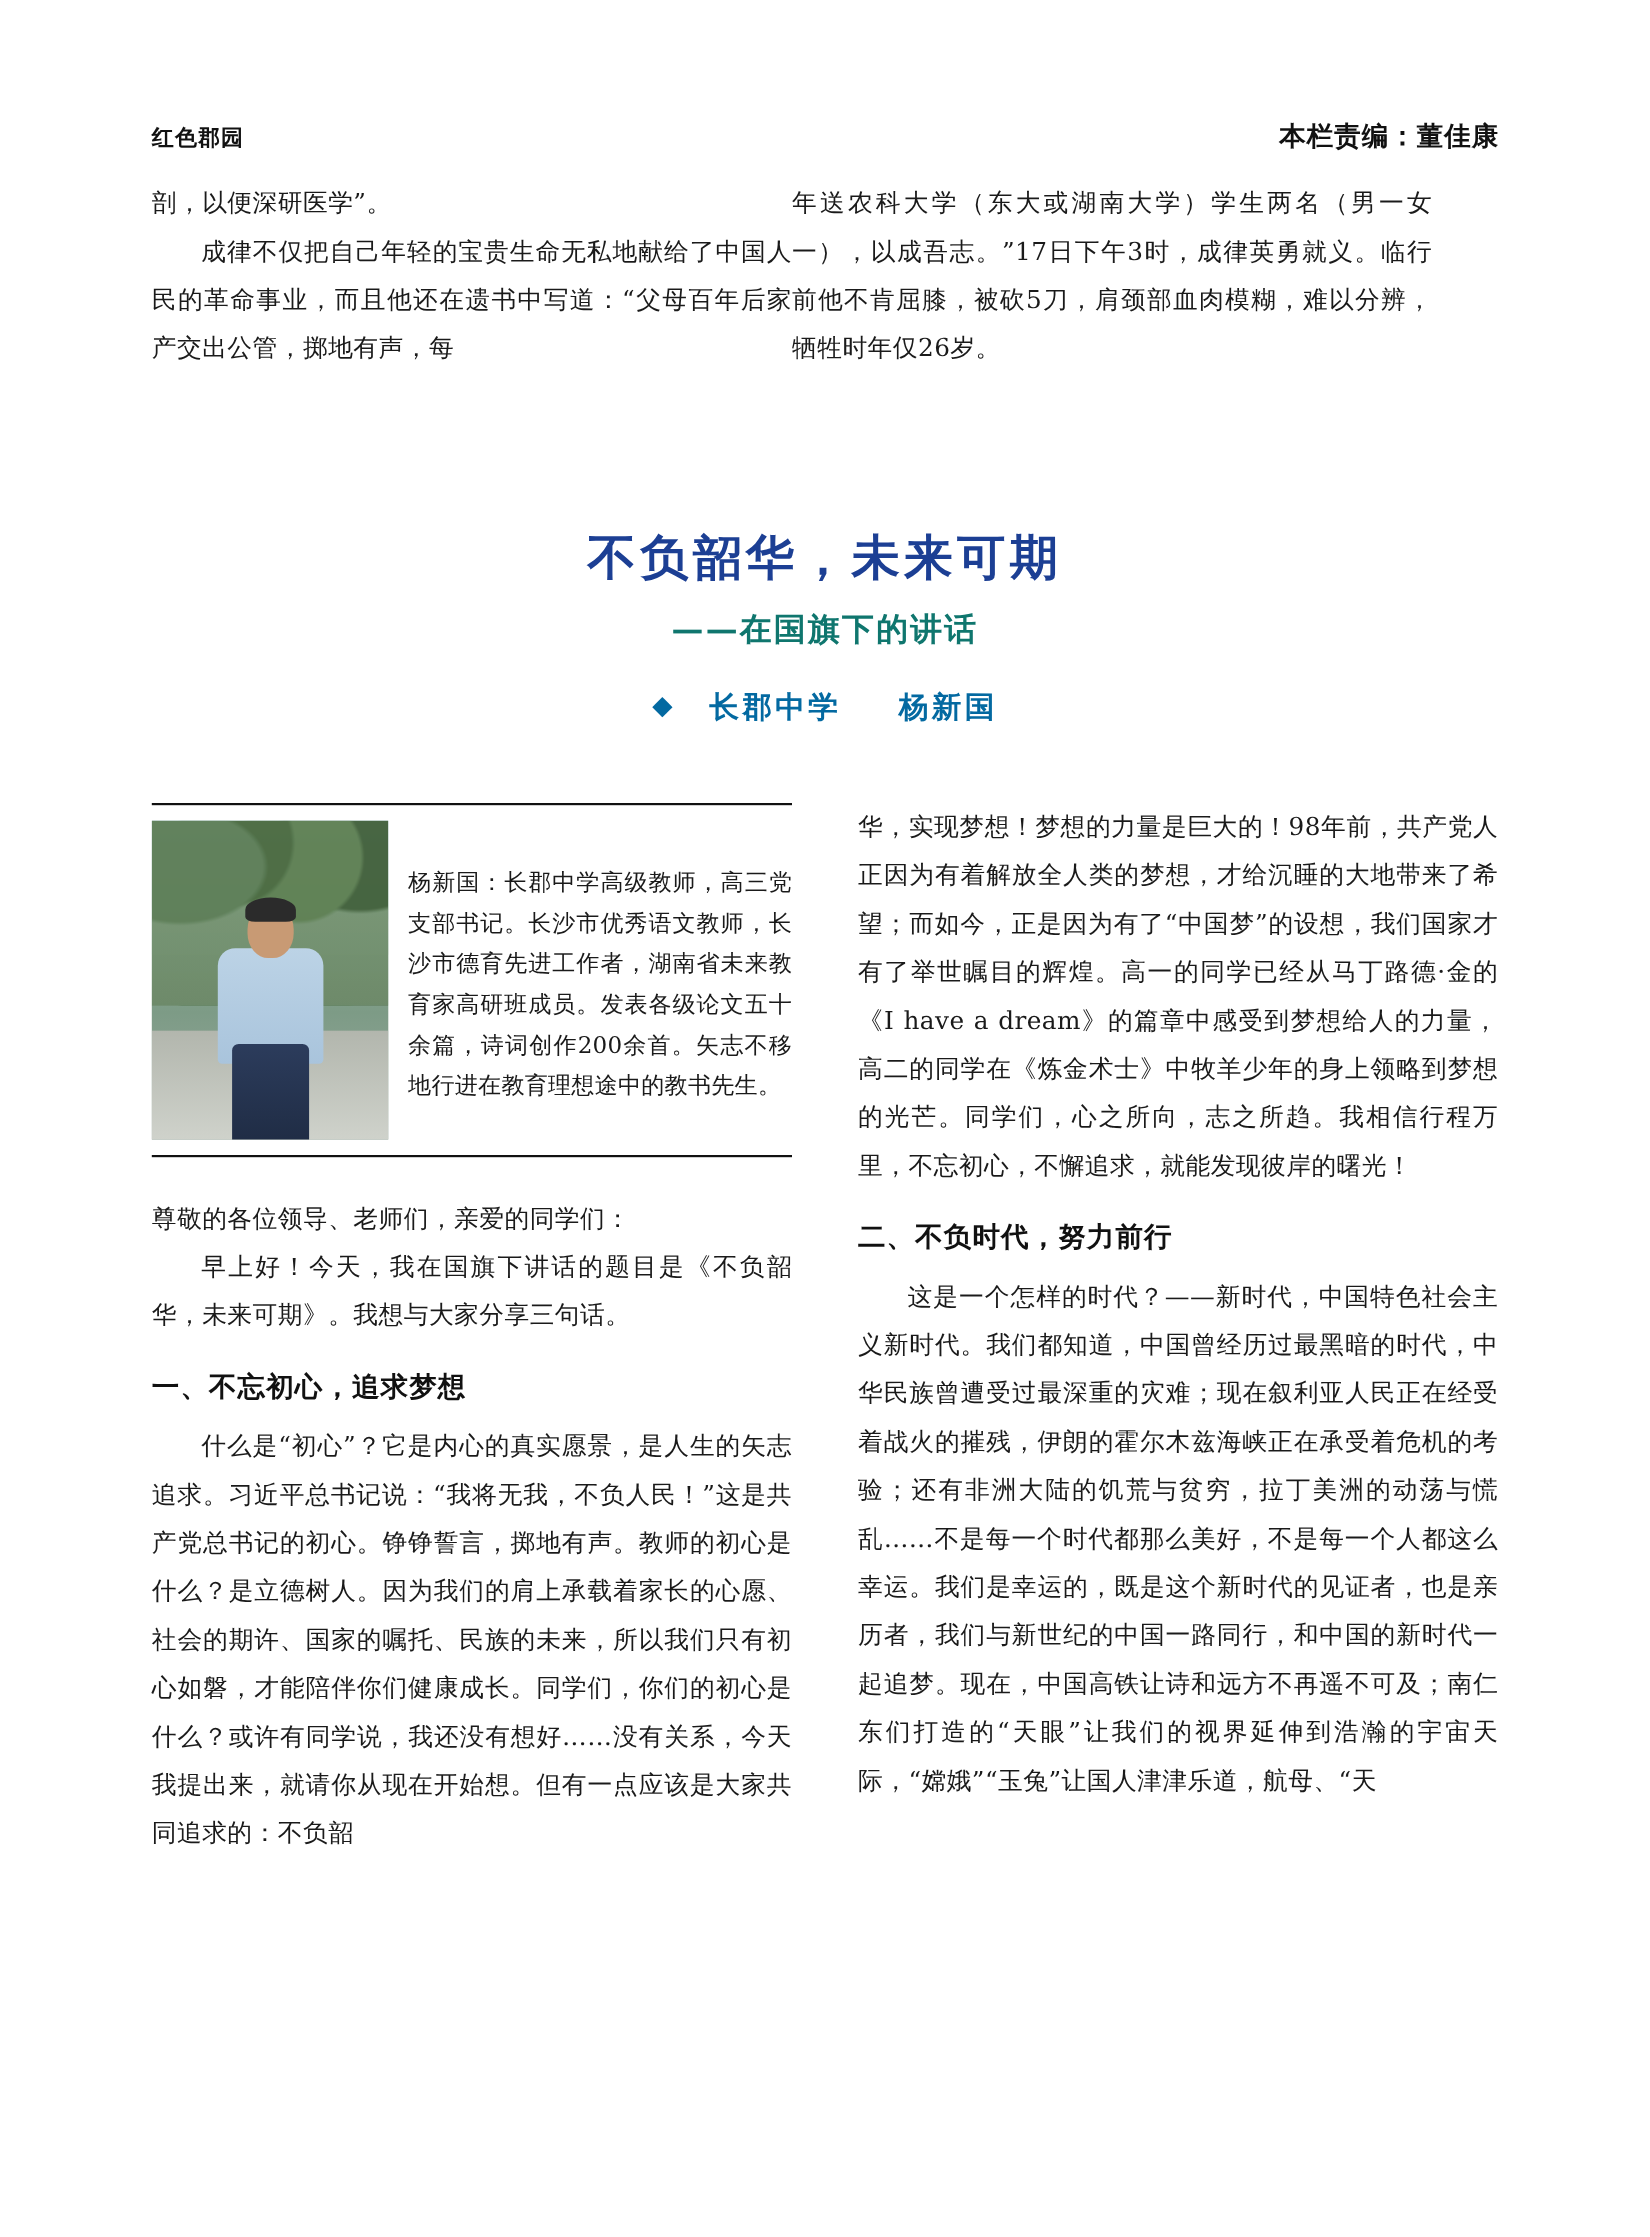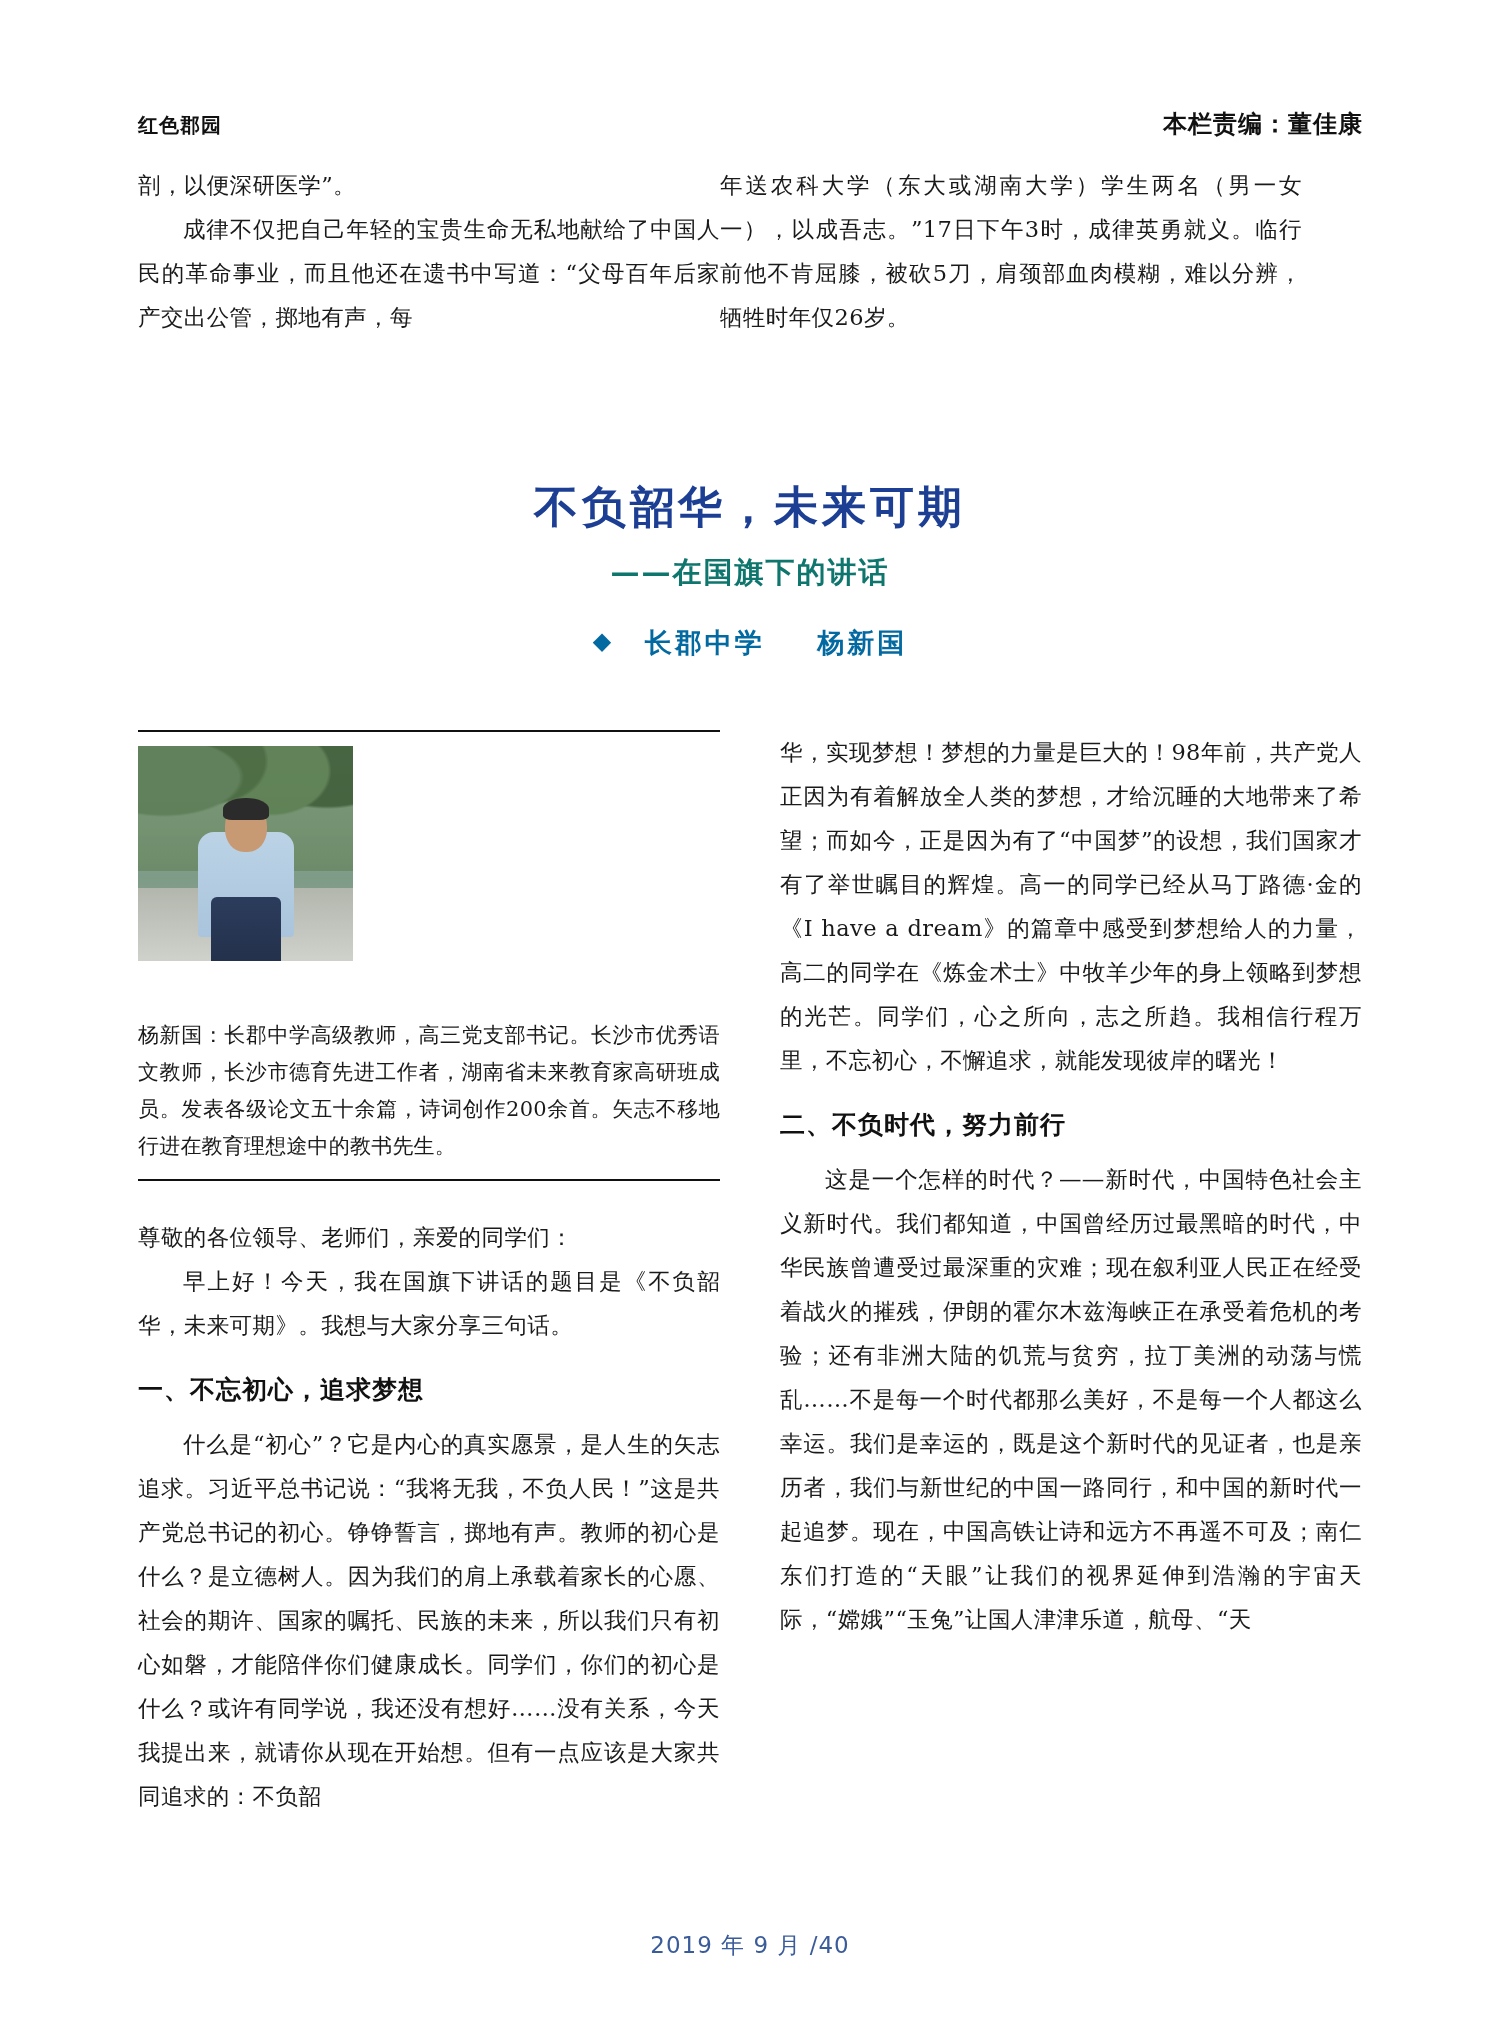"杨新国：长郡中学高级教师，高三党支部书记。长沙市优秀语文教师，长沙市德育先进工作" .bio-inner { flex-direction: column -> none }
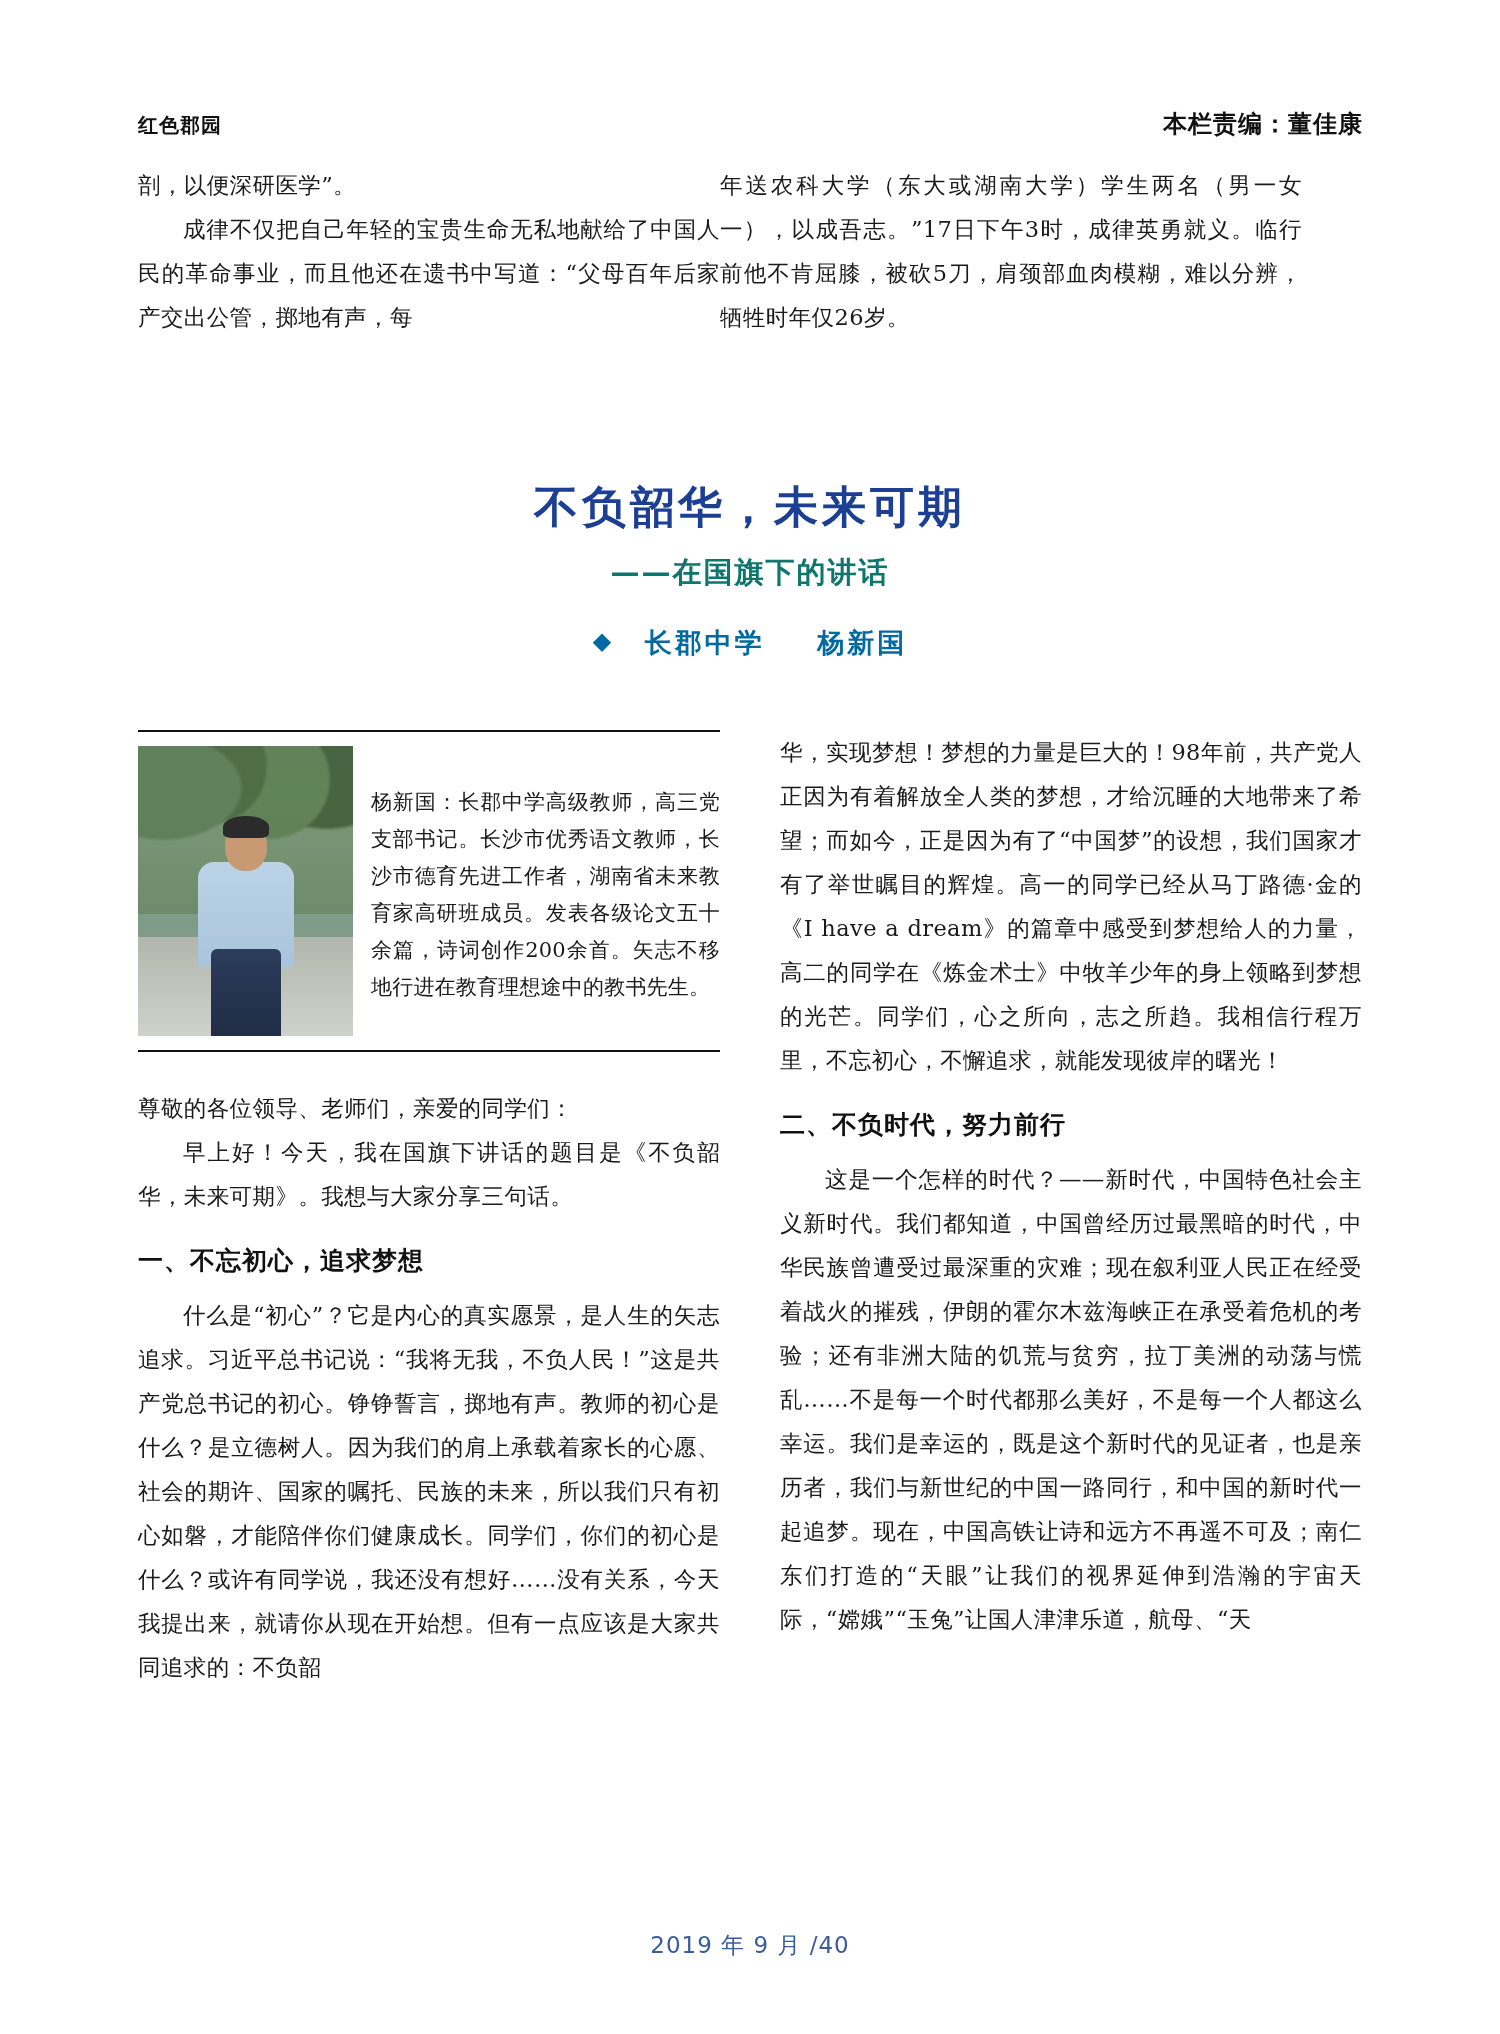"2019 年 9 月 /40" div.footer { html: <div> <span>2019 年 9 月 /</span><span>40</span> </div> -> none }
